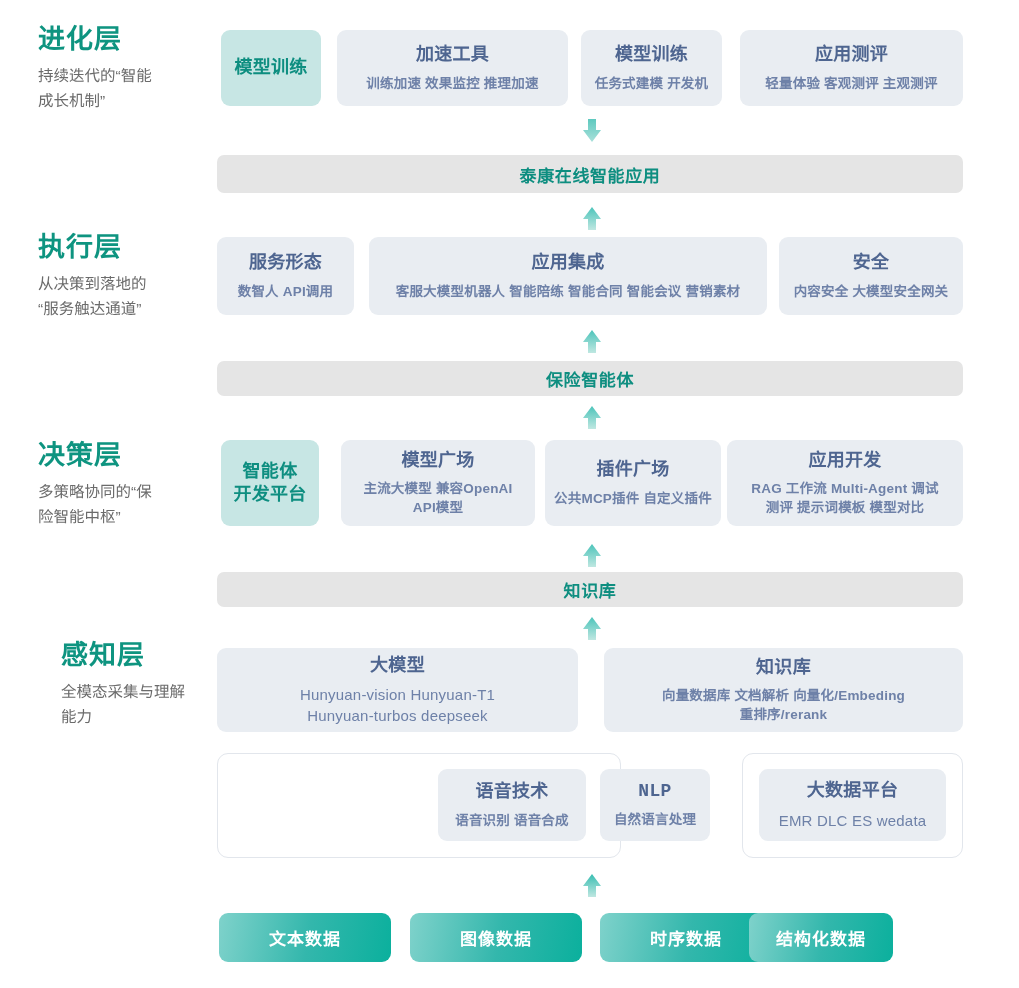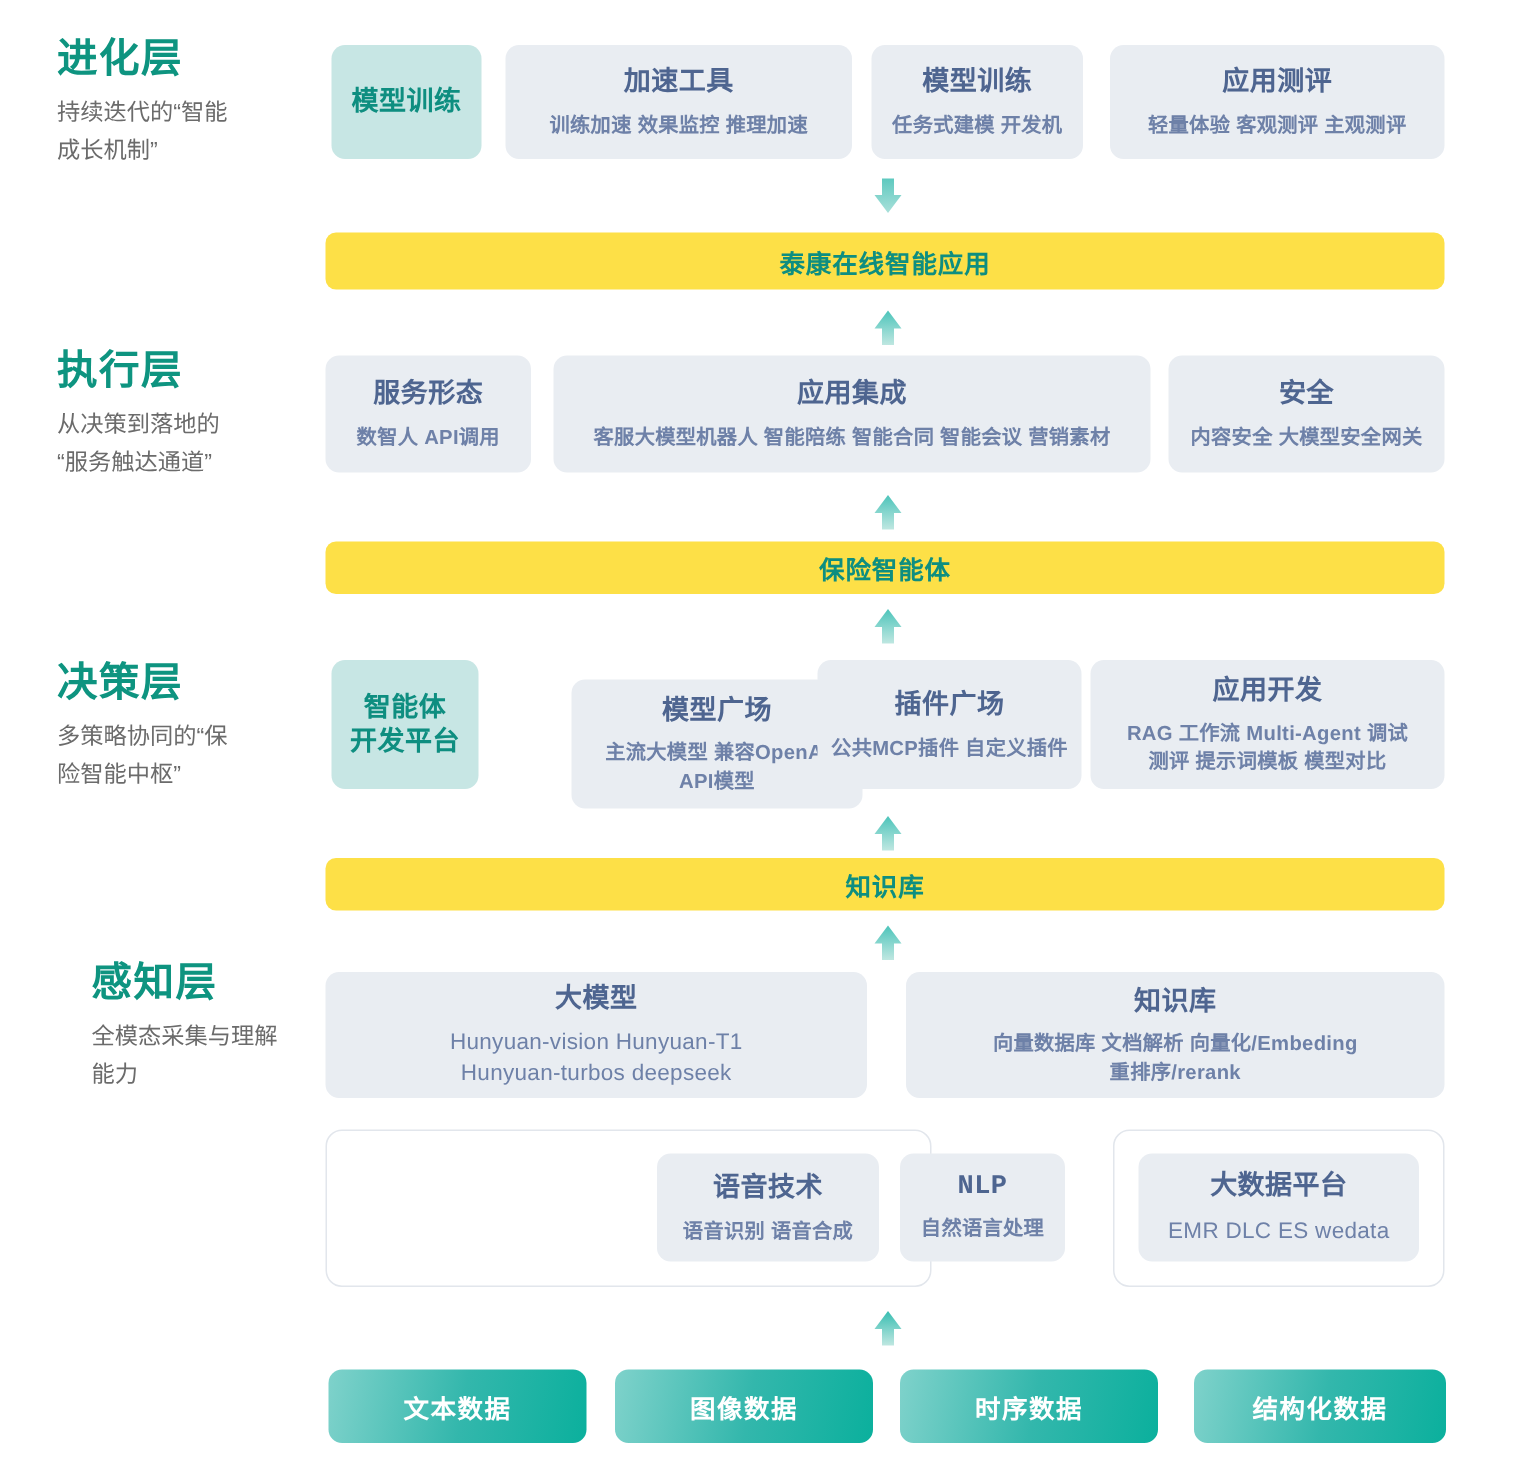"泰康在线智能应用" .bar { background: #fde047 -> #e5e5e5 }
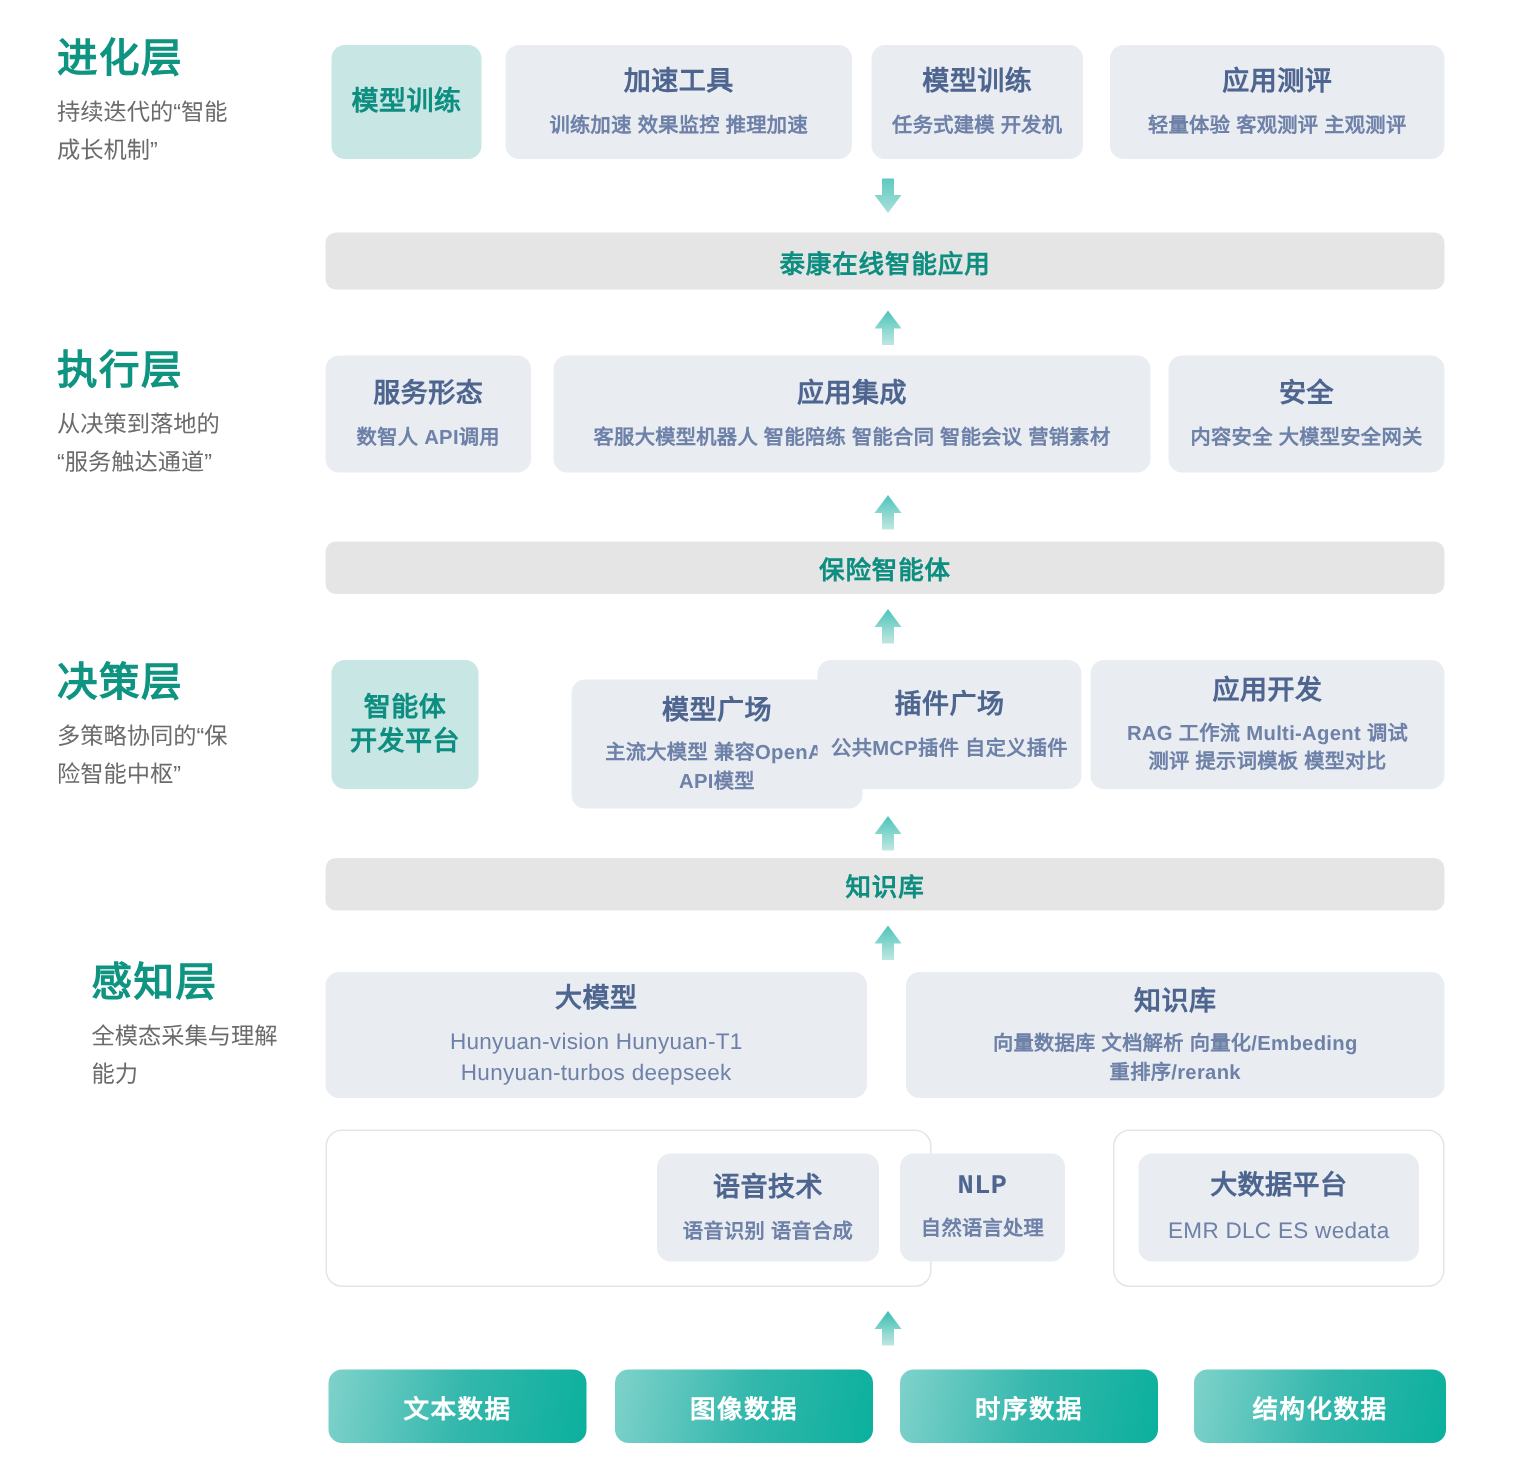"模型广场" div.card { margin-left: 40px -> none; top: 453px -> 440px }
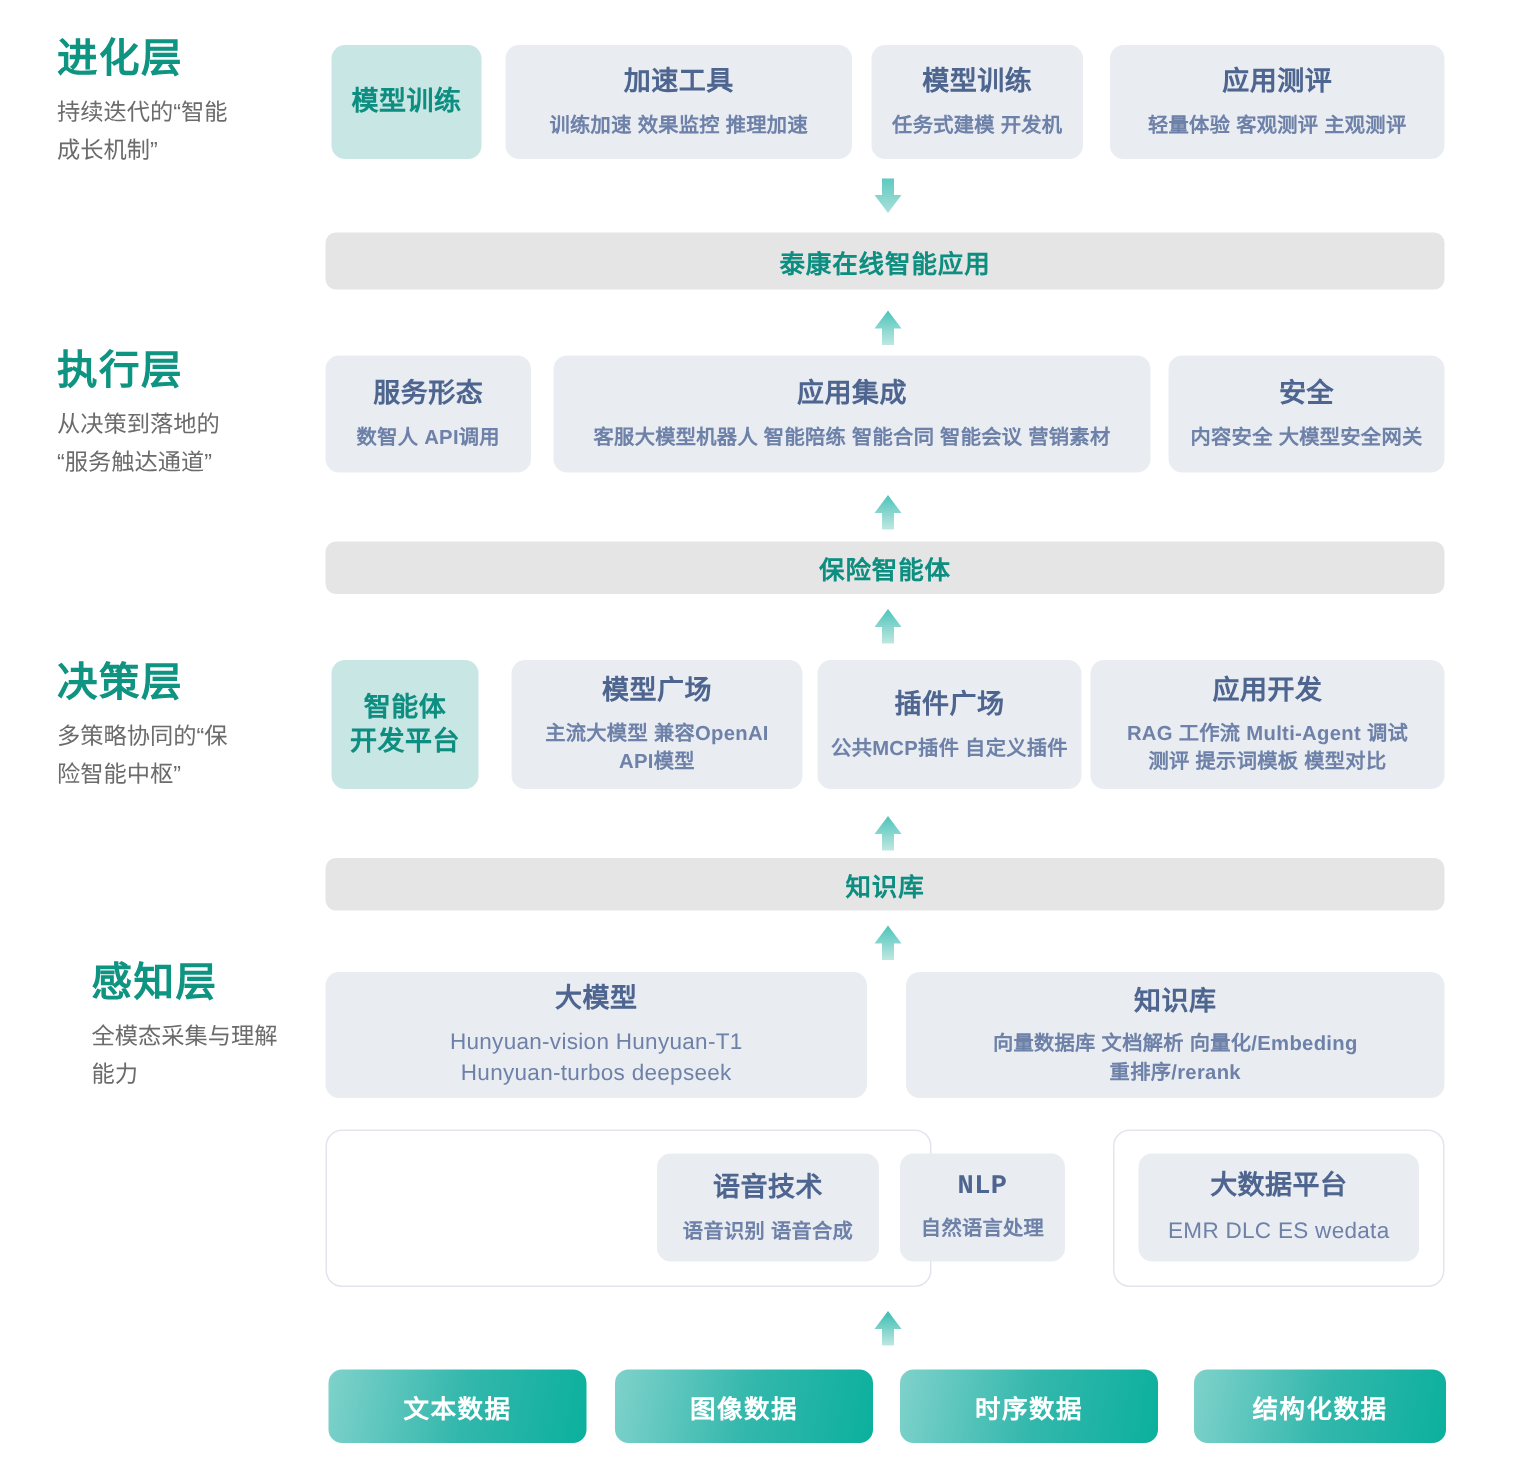"结构化数据" div.chip { left: 796px -> 749px; width: 168px -> 144px }
